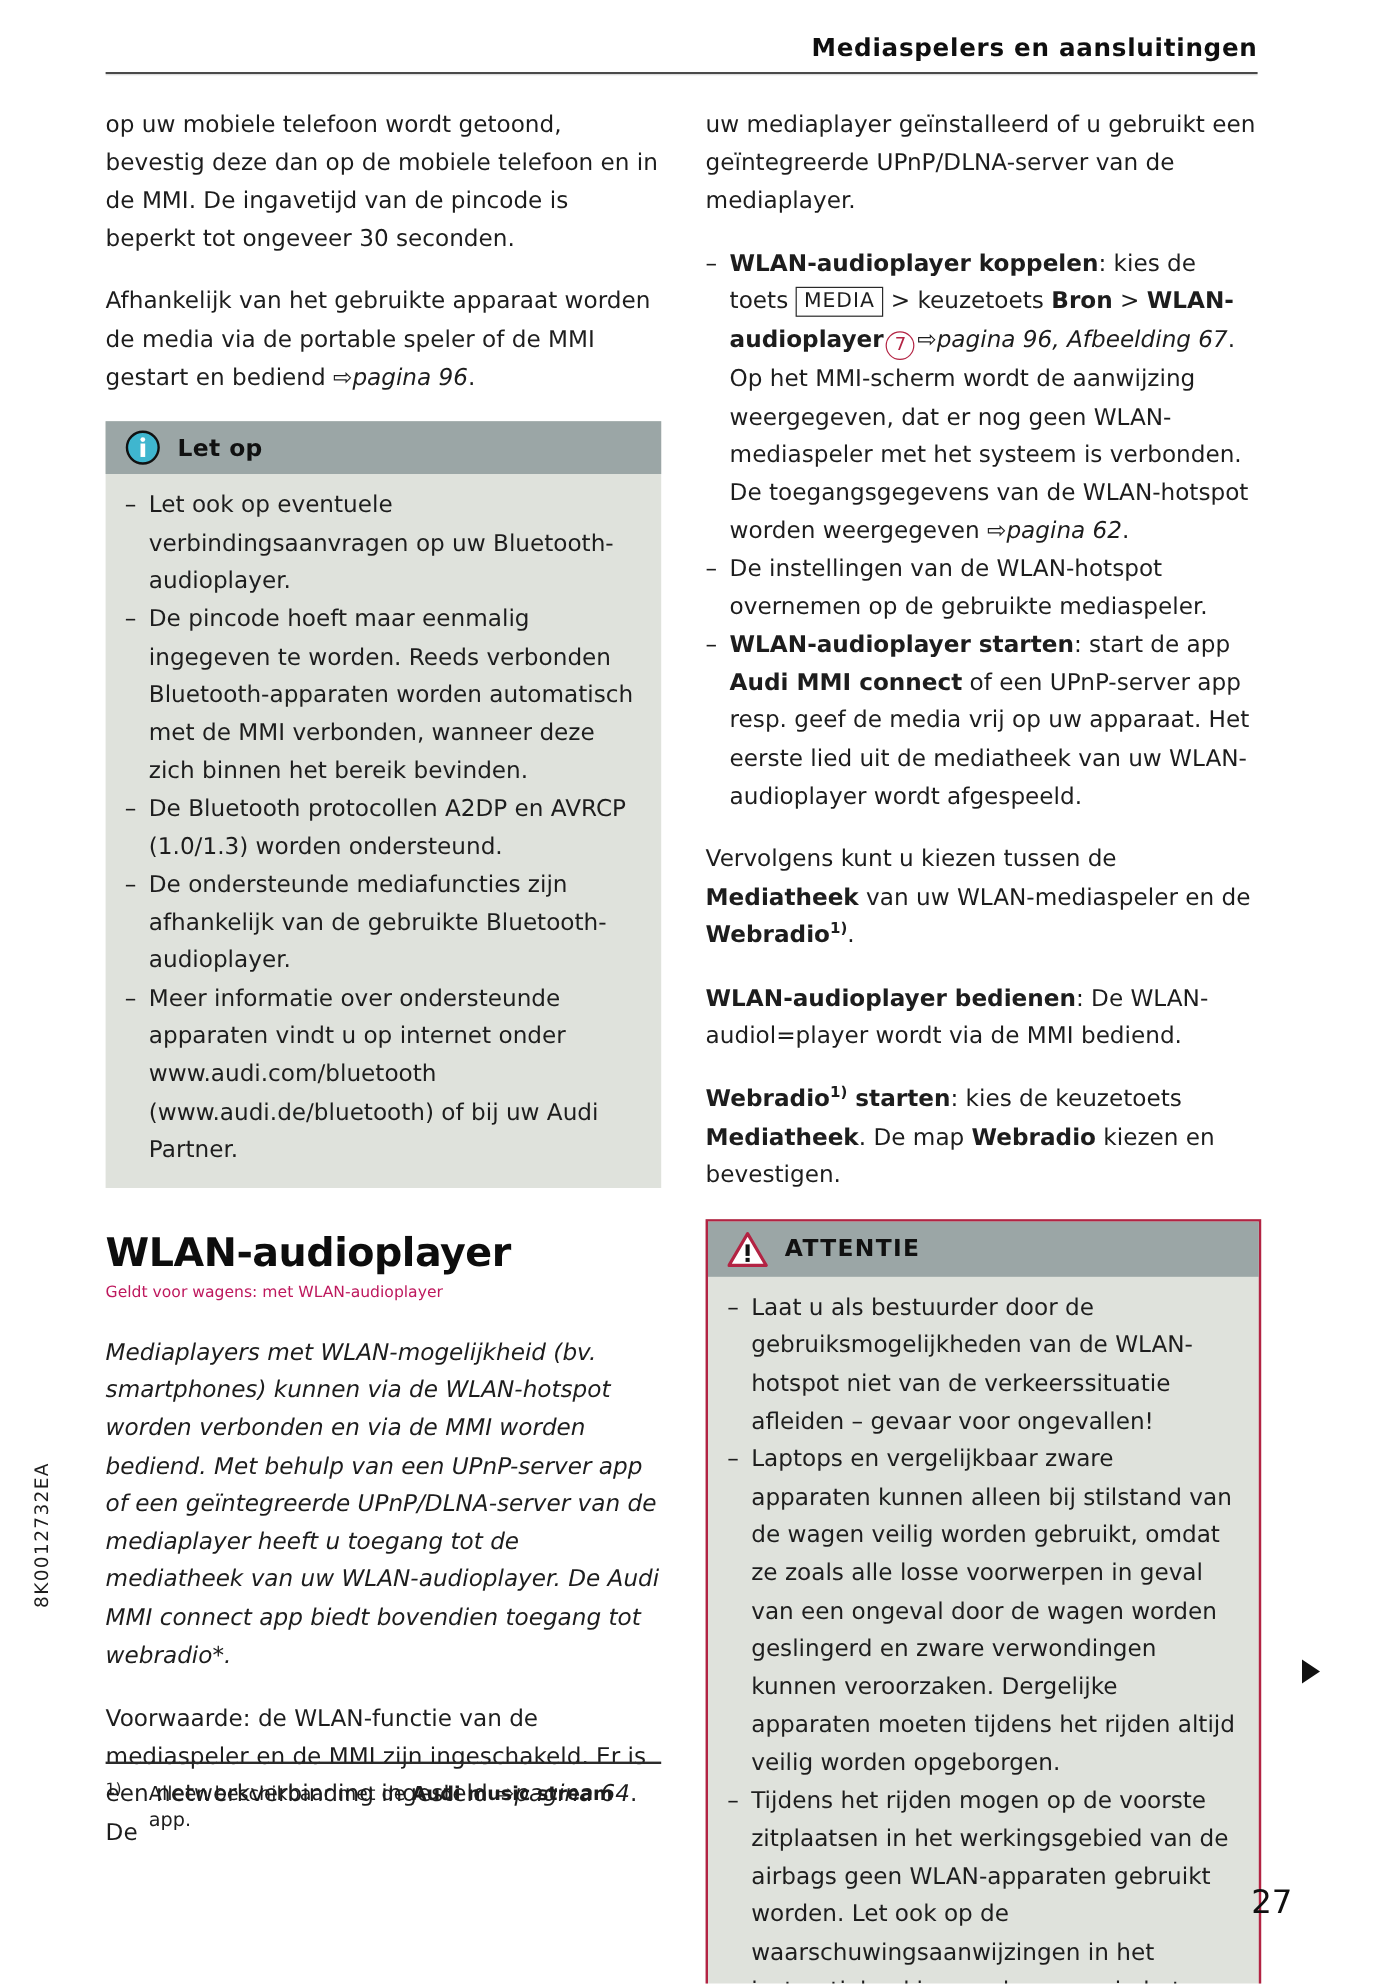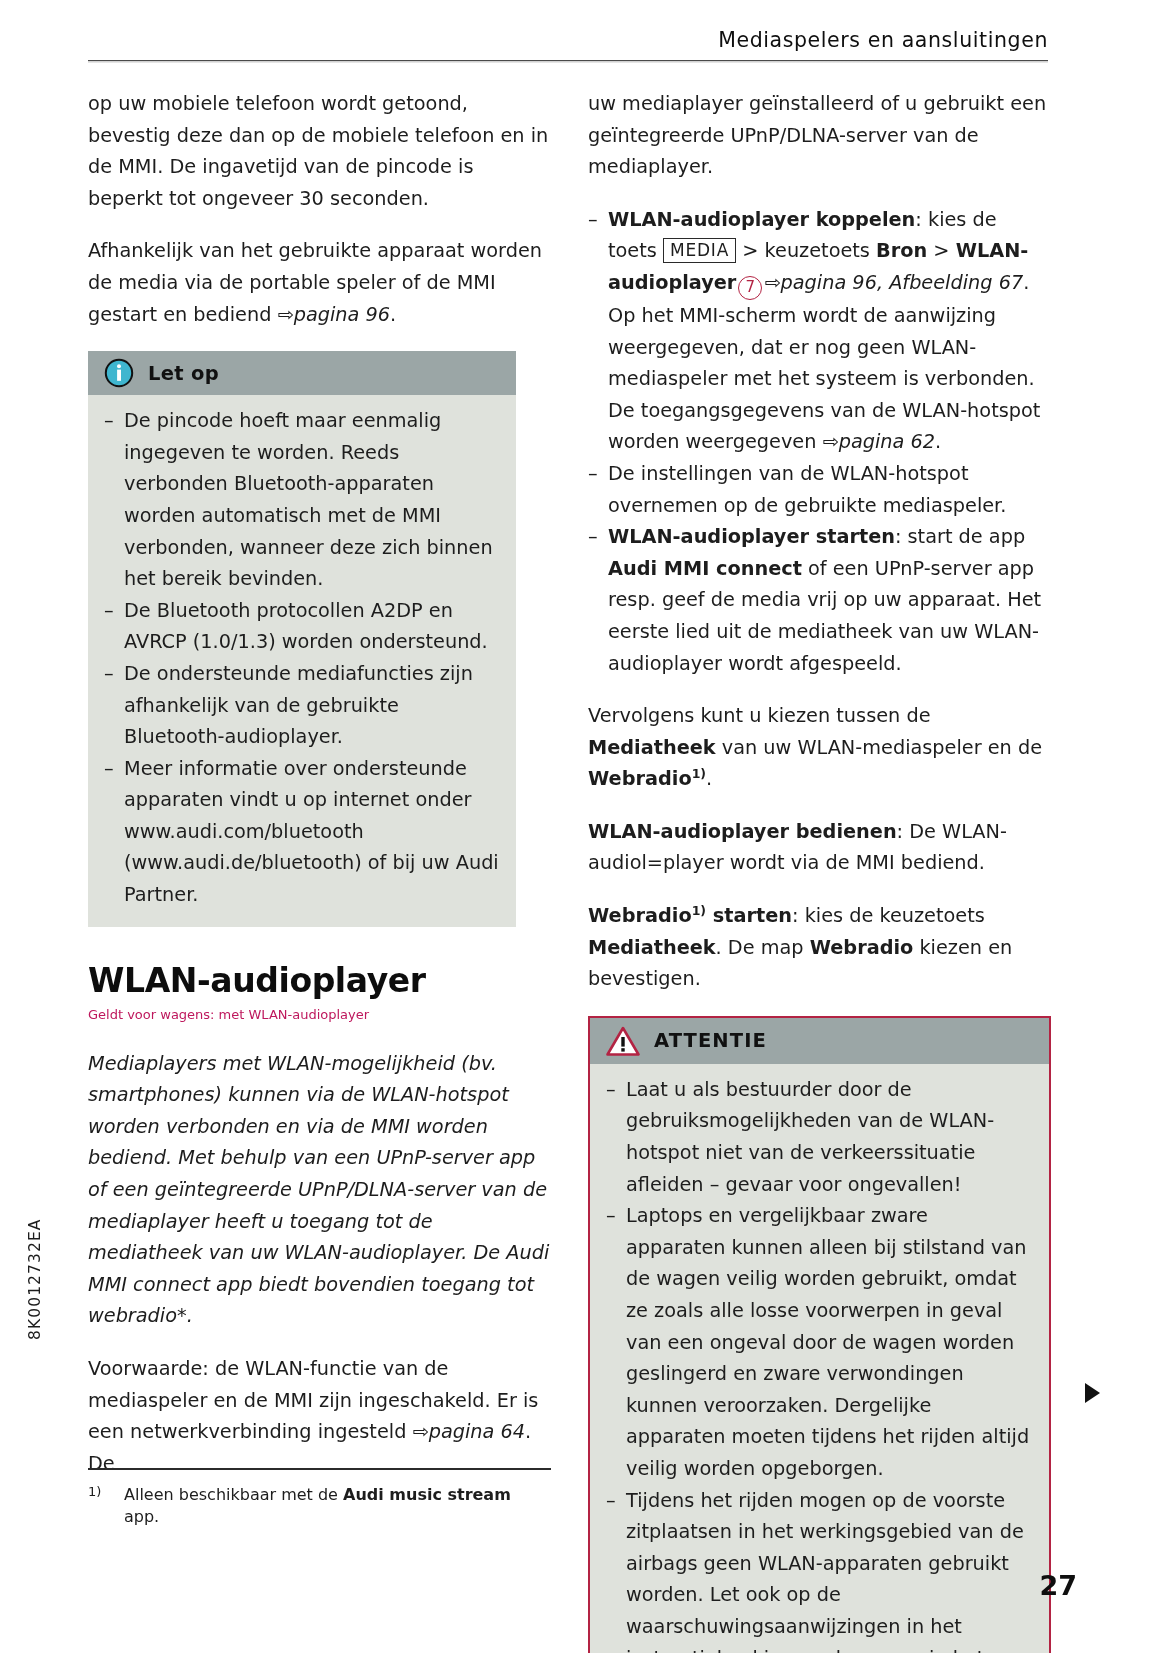"Mediaspelers en aansluitingen" .header-title { font-weight: normal -> bold }
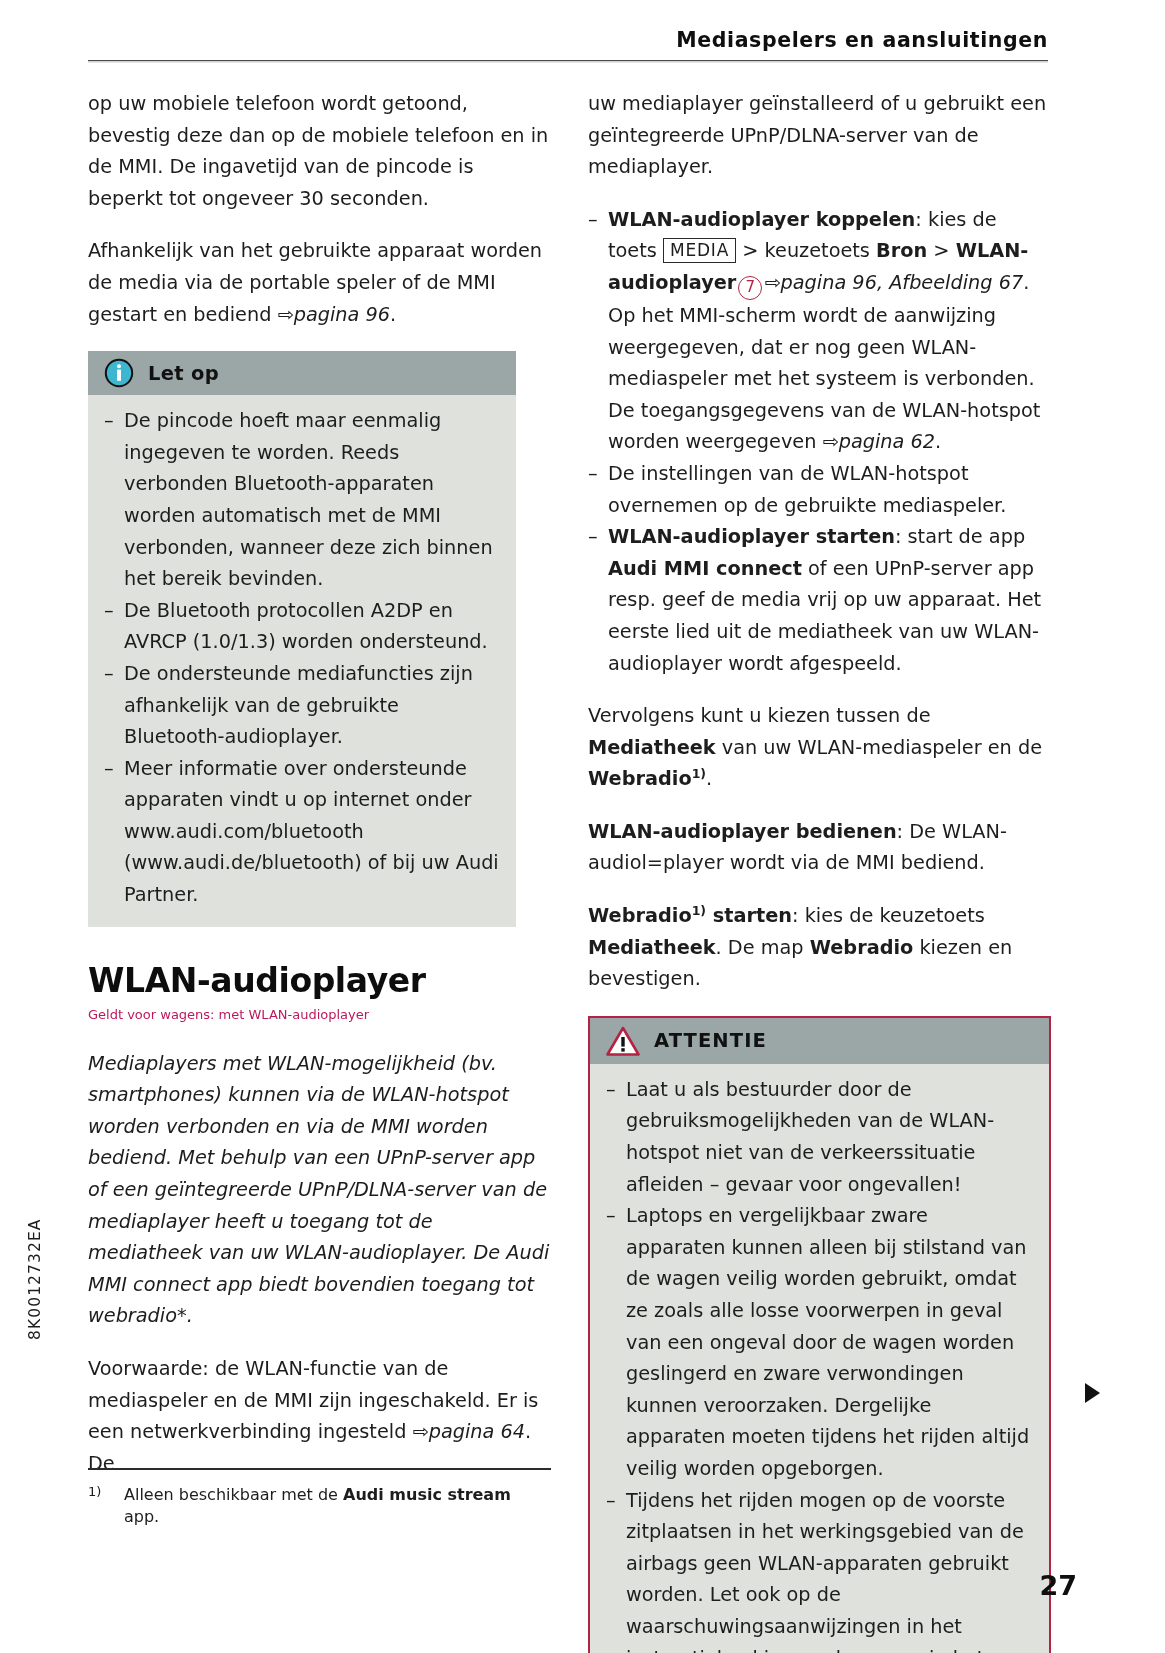"Let op" .notebox { width: 428px -> 463px }
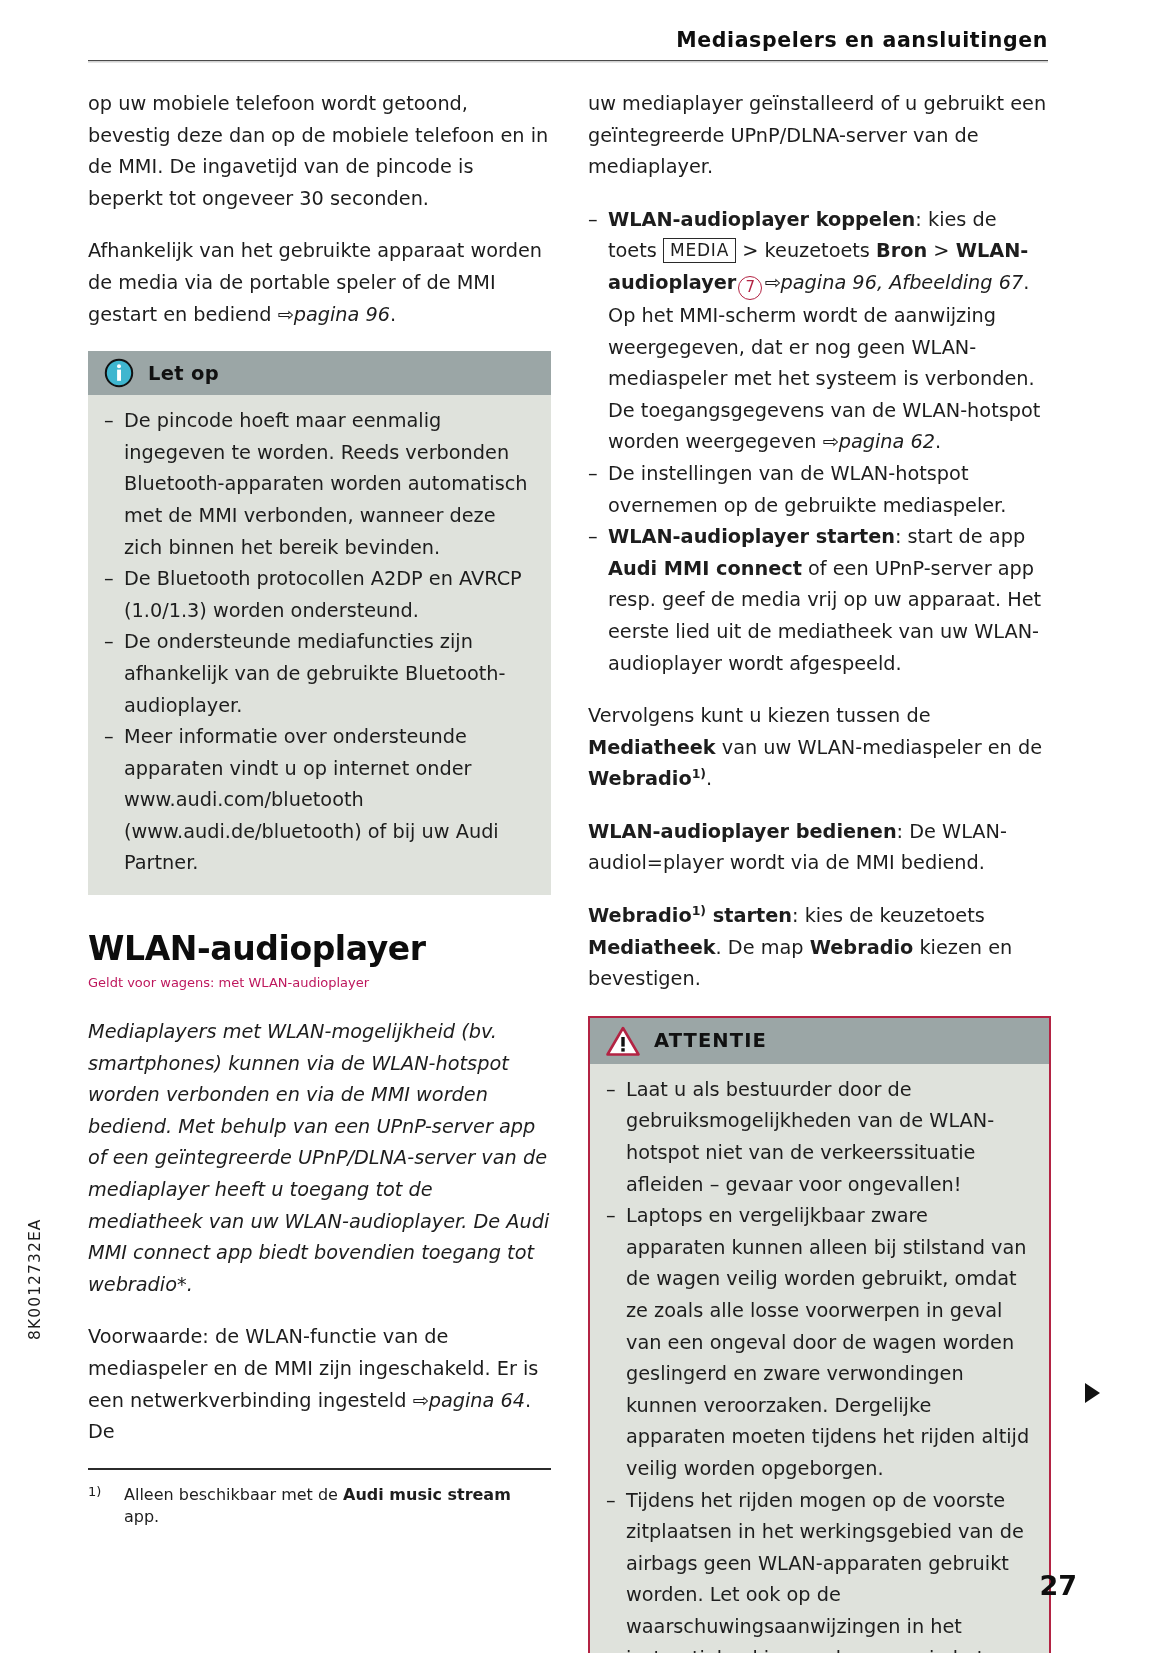"Let ook op eventuele" li { html: none -> <li>Let ook op eventuele verbindingsaanvragen op uw Bluetooth-audioplayer.</li> }
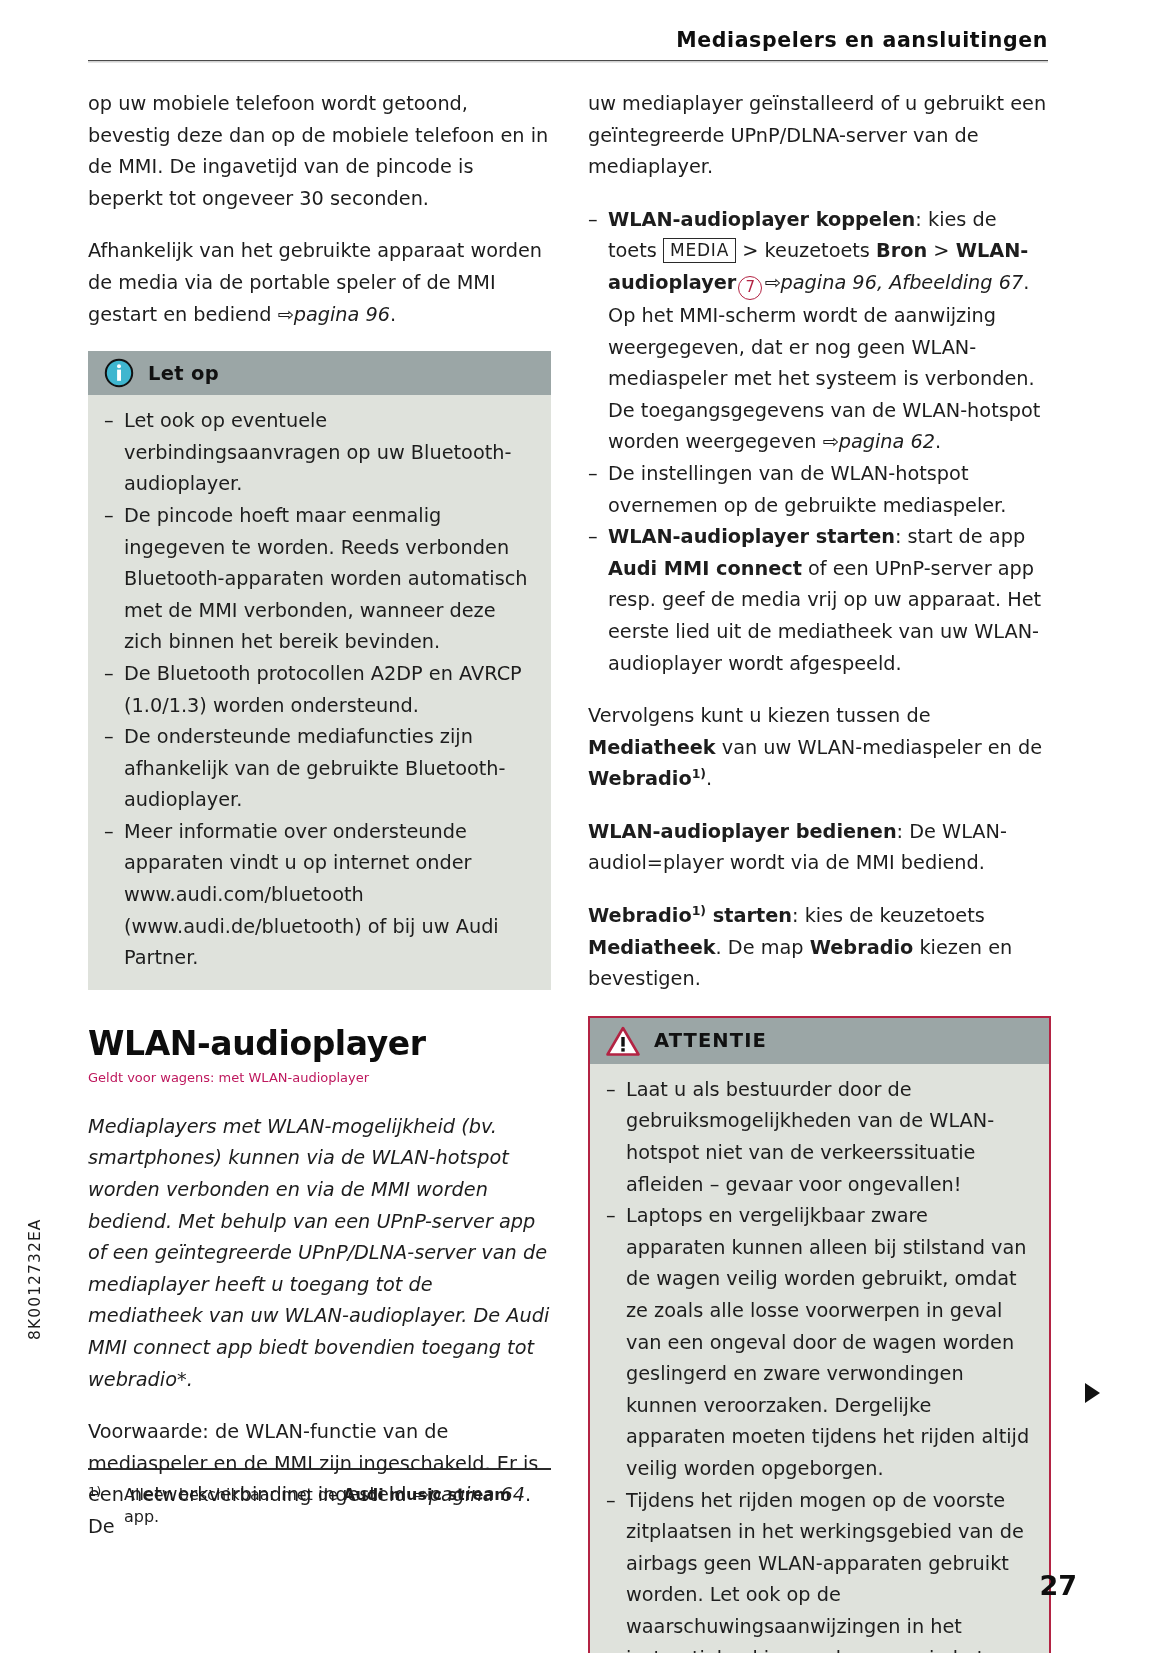"27" .page-number { font-weight: bold -> normal }
